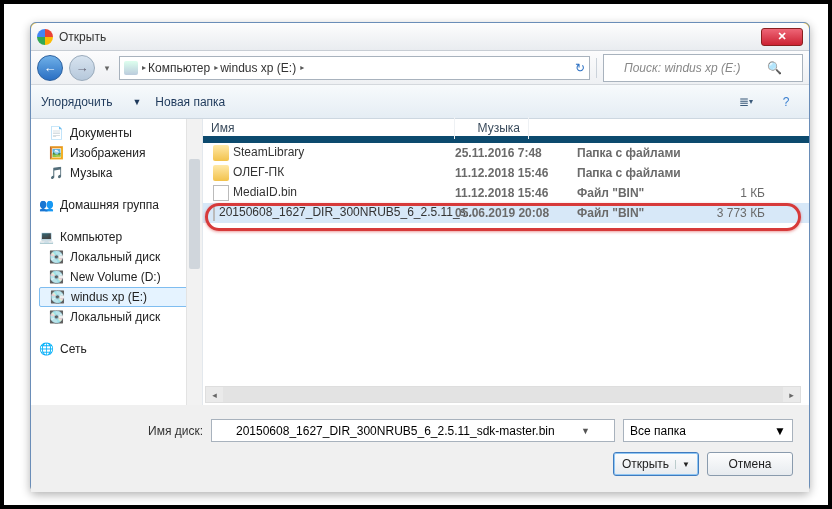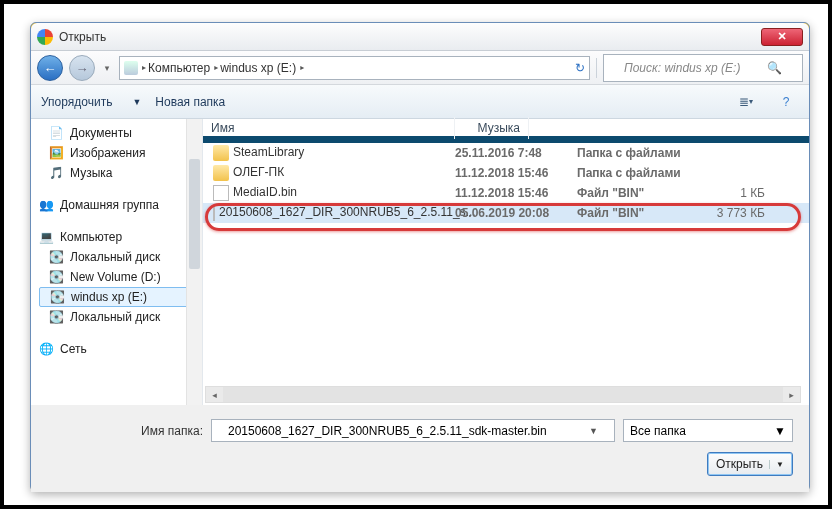"Имя папка:" label { text: папка -> диск }
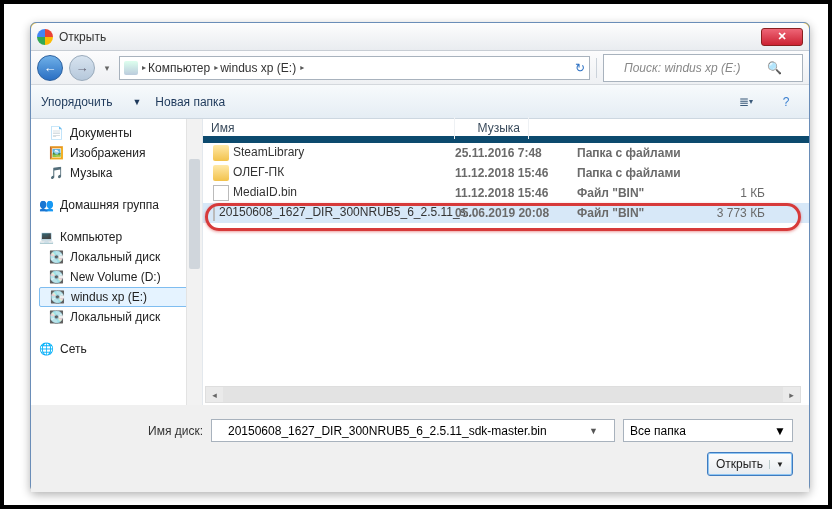"20150608_1627_DIR_300NRUB5_6_2.5.11_sdk-" .fnrow .fninput { padding: 0 16px -> 0 24px }
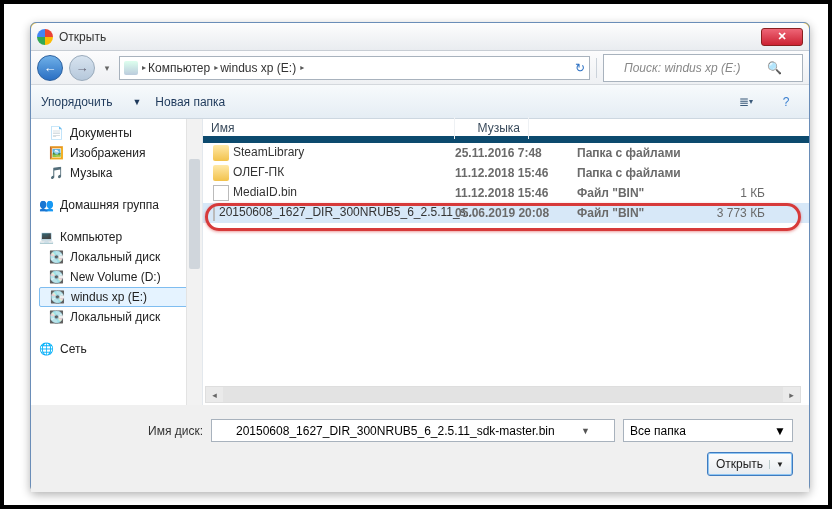"Отмена" div.btn { html: none -> <div>Отмена</div> }
